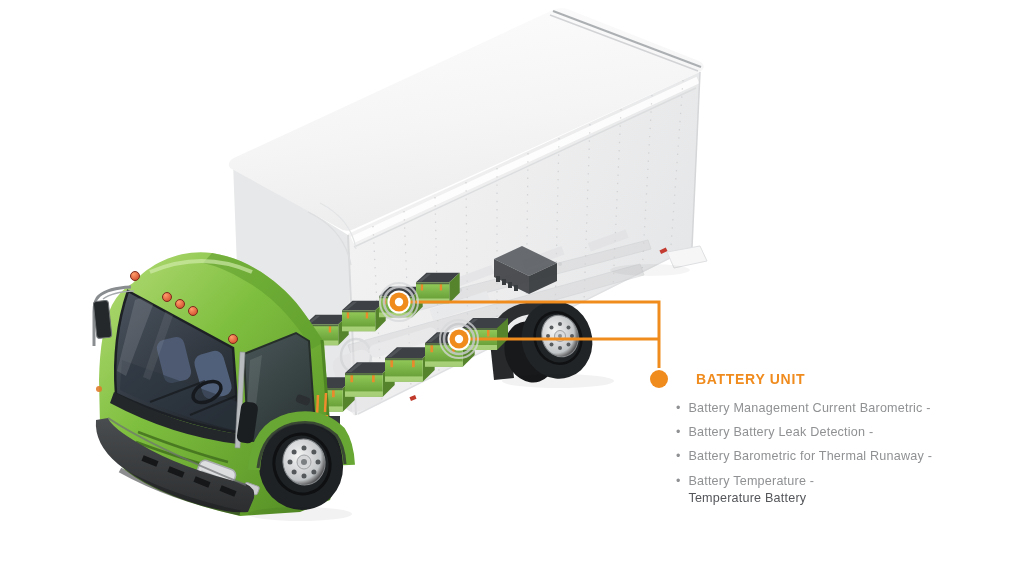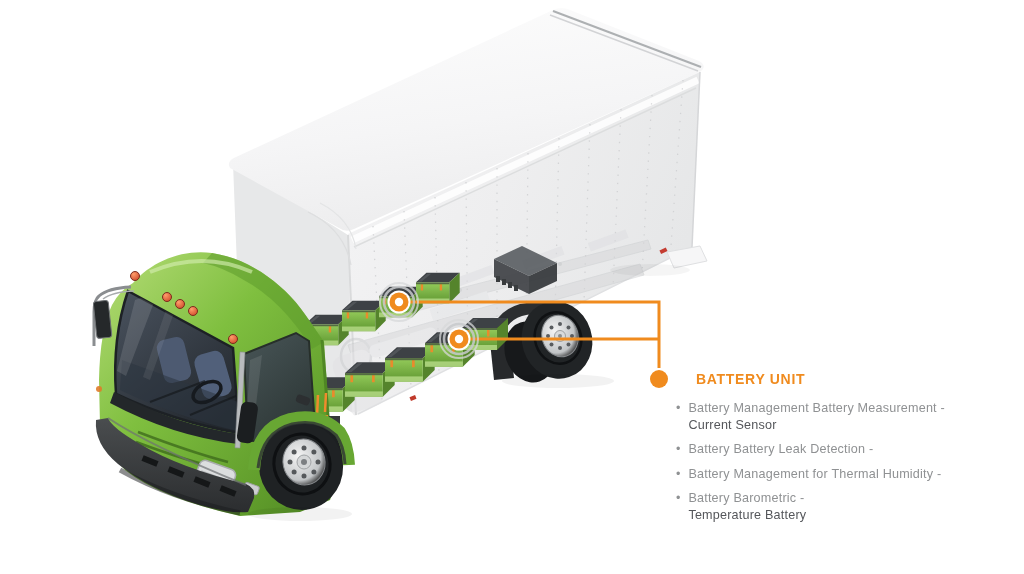"Battery Management Battery Measurement -" span.l1 { text: Battery Measurement -> Current Barometric }
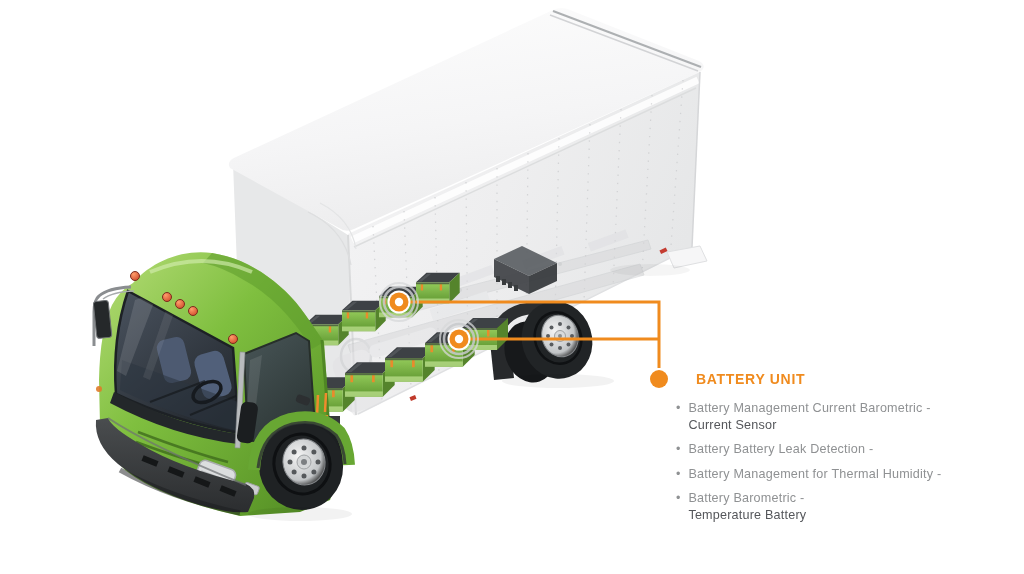"Current Sensor" span.l2 { html: <span>Current Sensor</span> -> none }
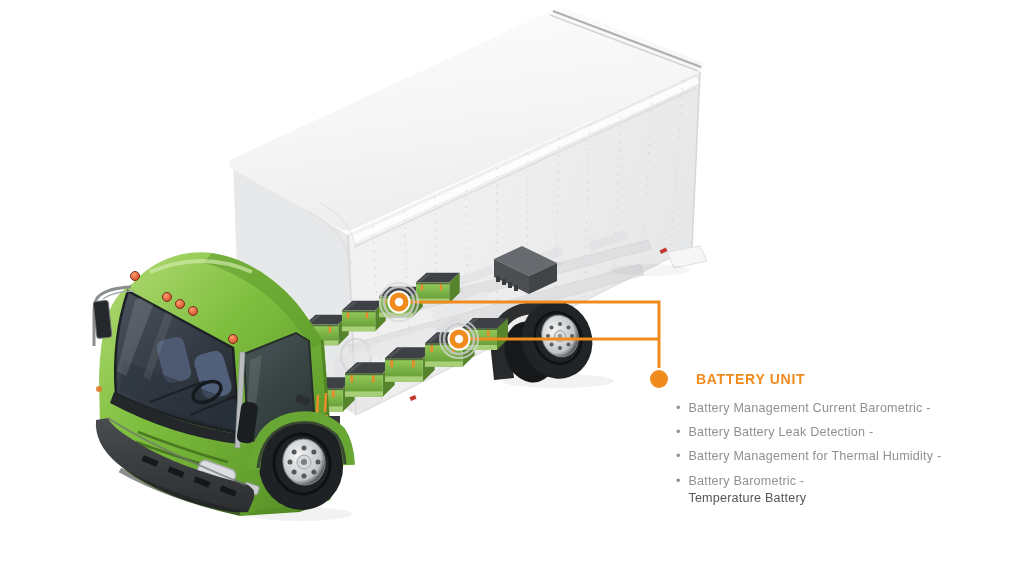"Battery Management for Thermal Humidity" span.l1 { text: Management for Thermal Humidity -> Barometric for Thermal Runaway }
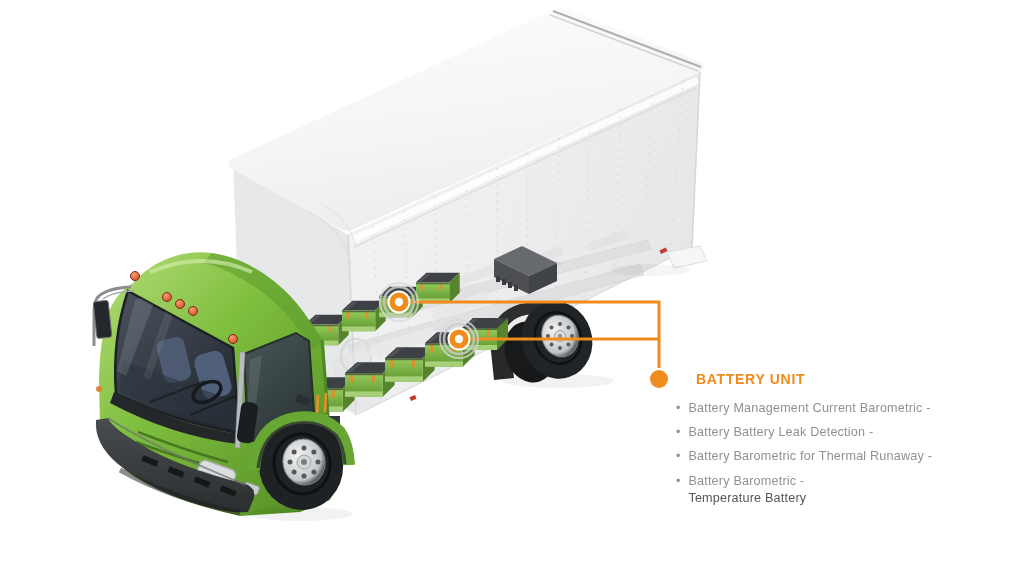"Battery Barometric -" span.l1 { text: Barometric -> Temperature }
